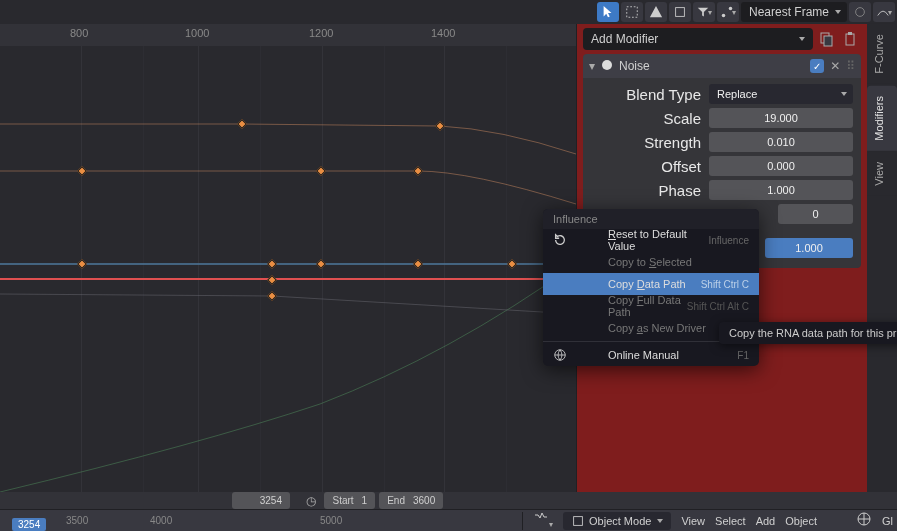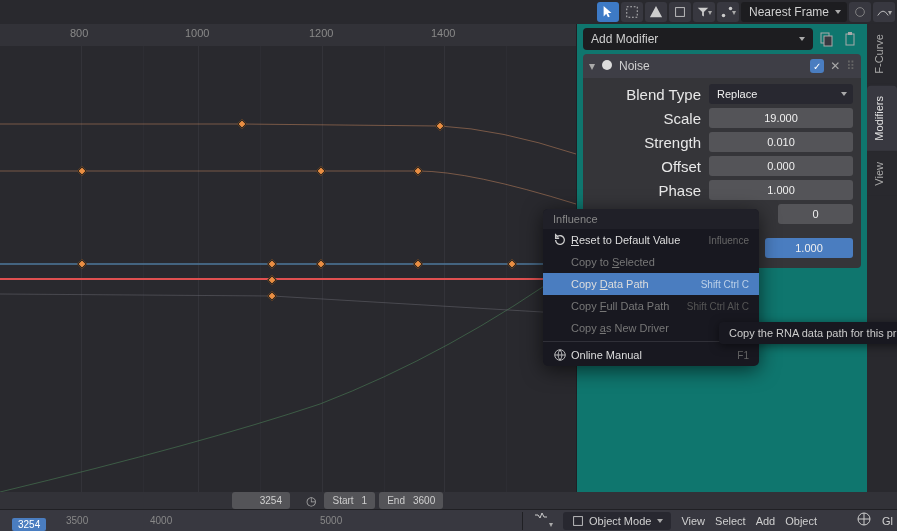"Add Modifier" .right-panel { background: #0f766e -> #7f1d1d }
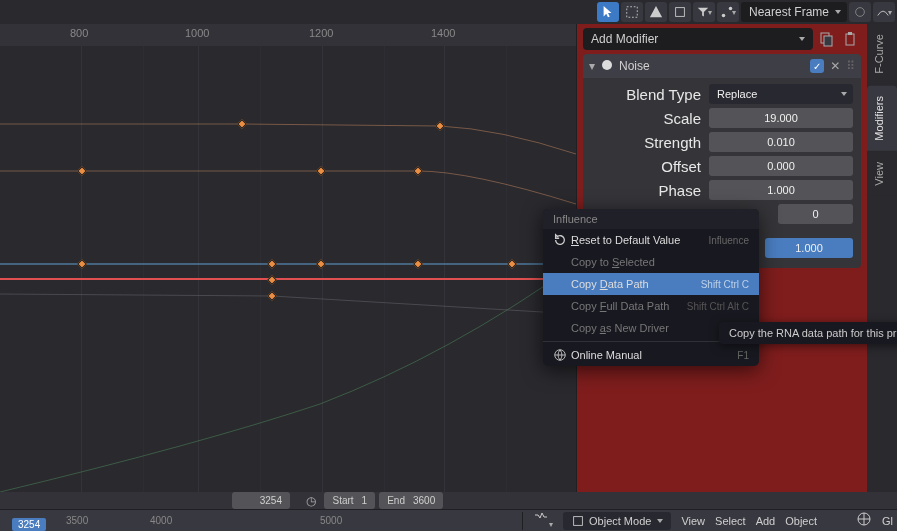"Reset to Default Value" .cm-label { margin-left: none -> 37px }
